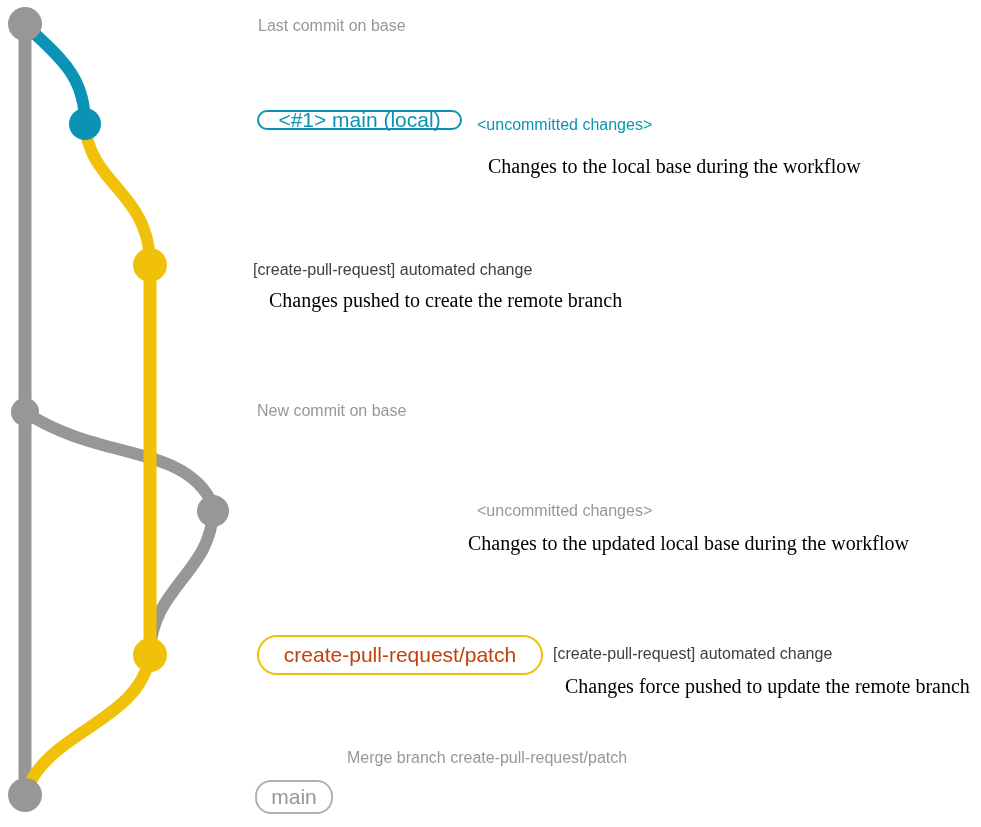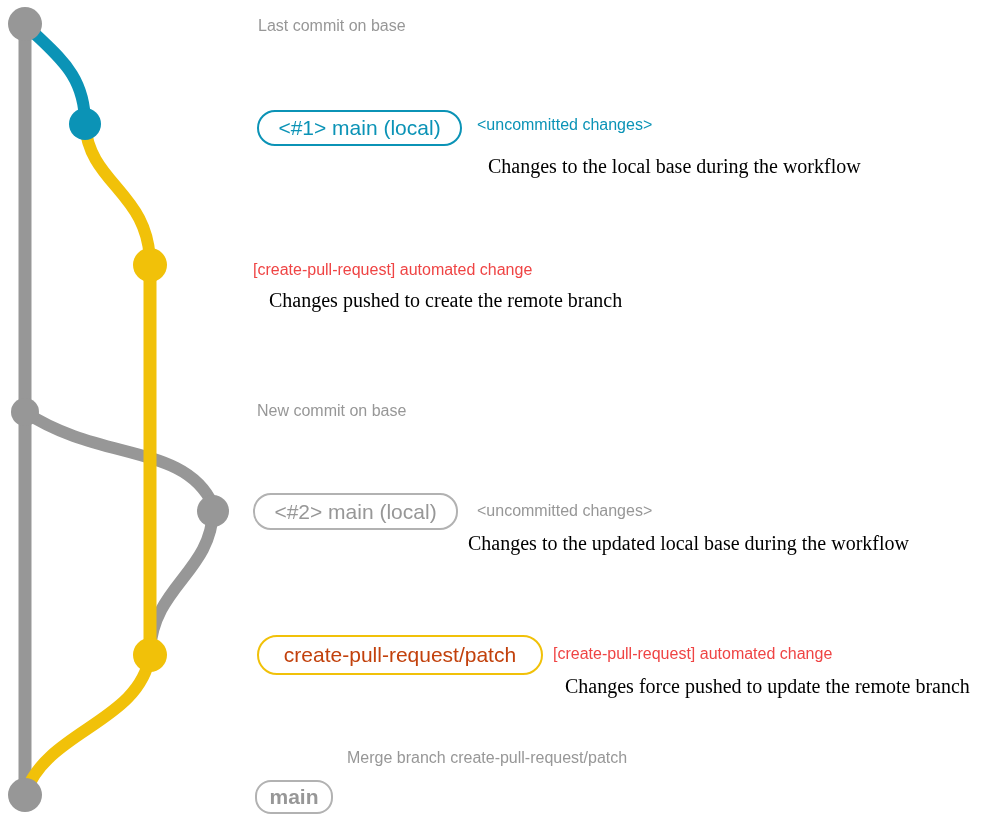"<#1> main (local)" div.badge { height: 36px -> 20px }
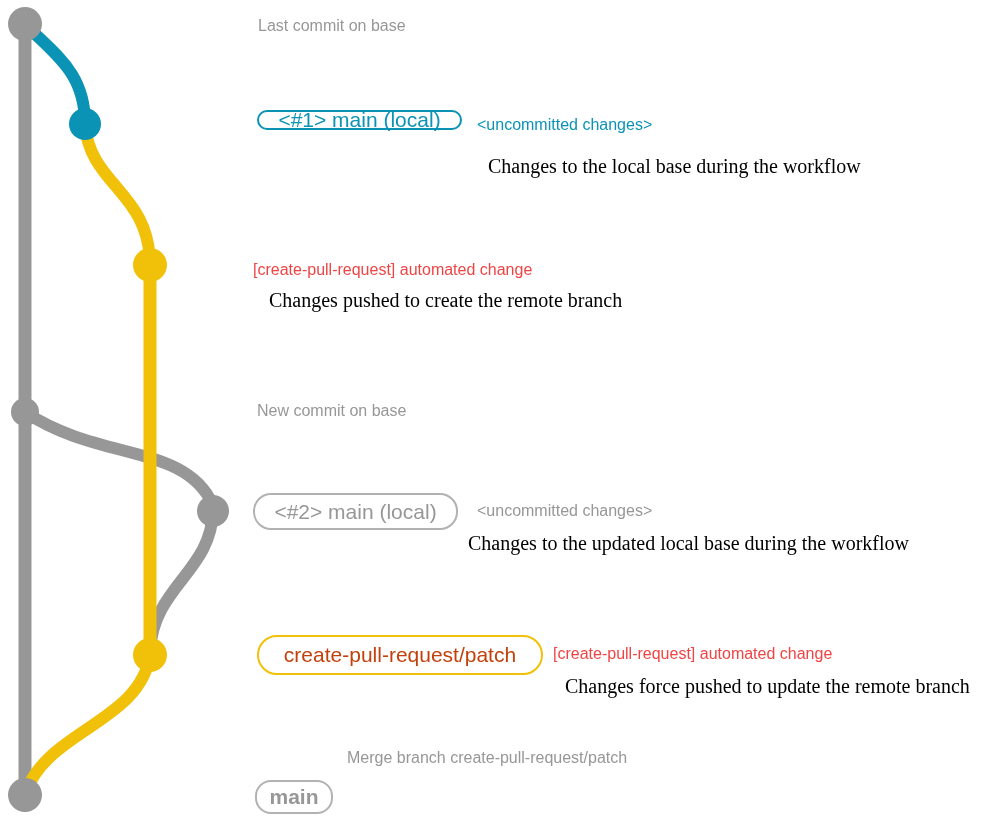"[create-pull-request] automated change" .c-yellow { color: #ef4444 -> #404040 }
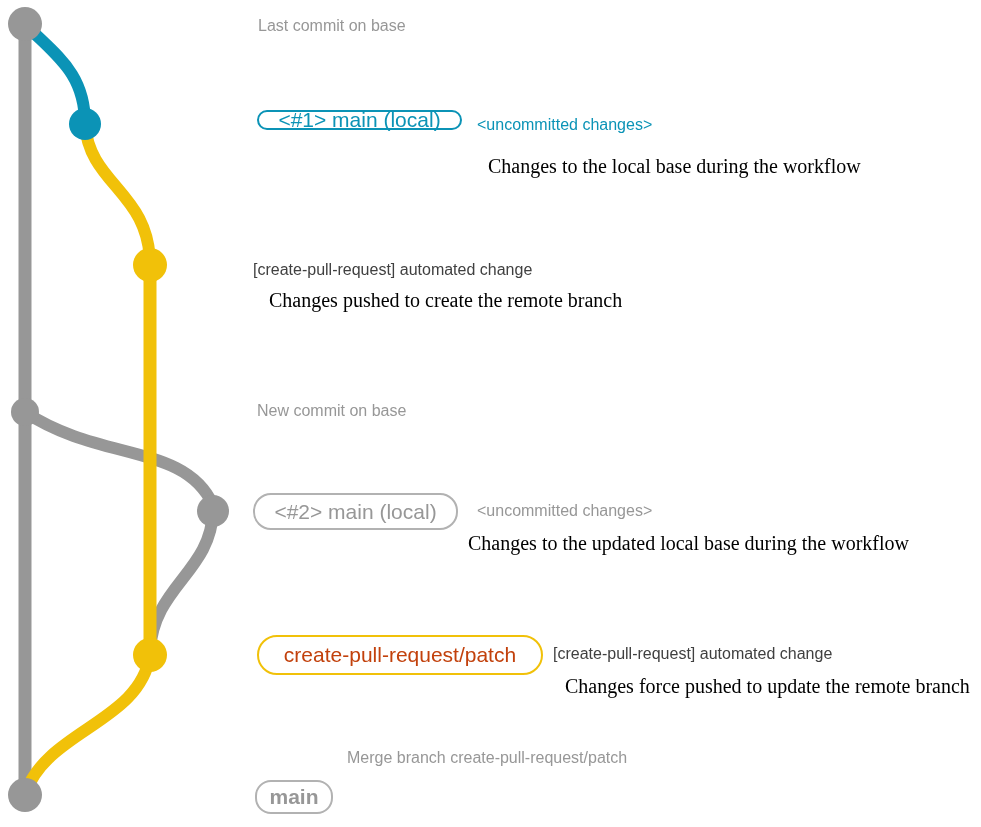"<#2> main (local)" div.badge { html: <div>&lt;#2&gt; main (local)</div> -> none }
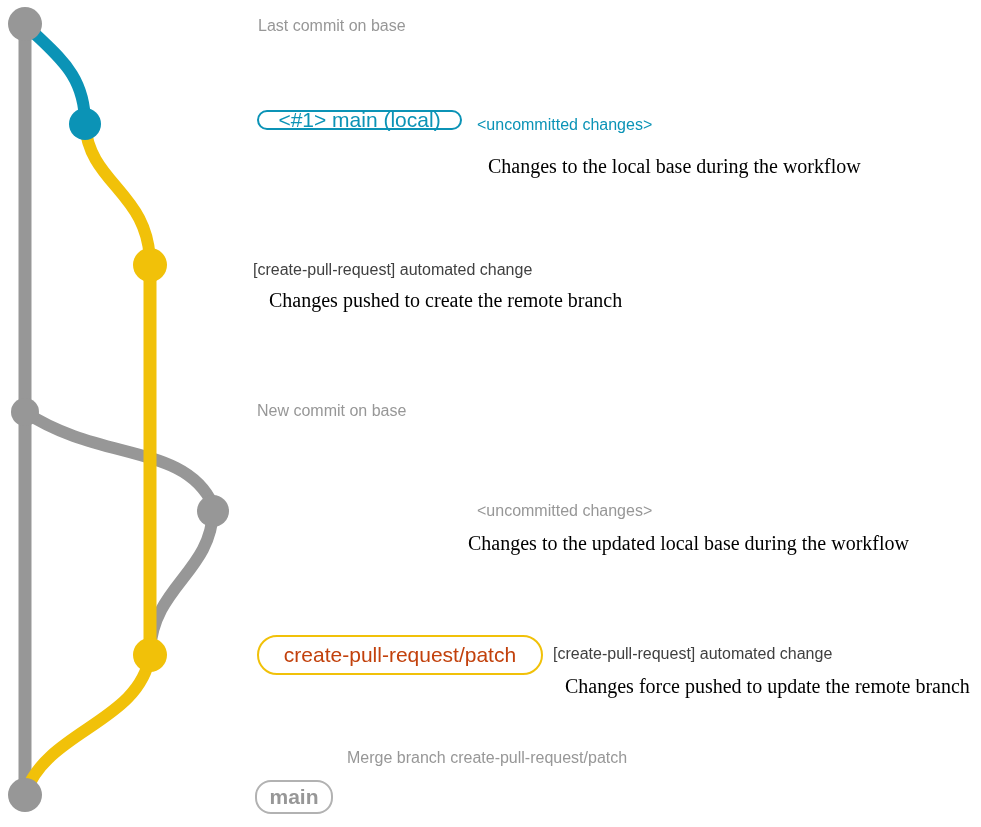"main" div.badge { font-weight: bold -> none }
